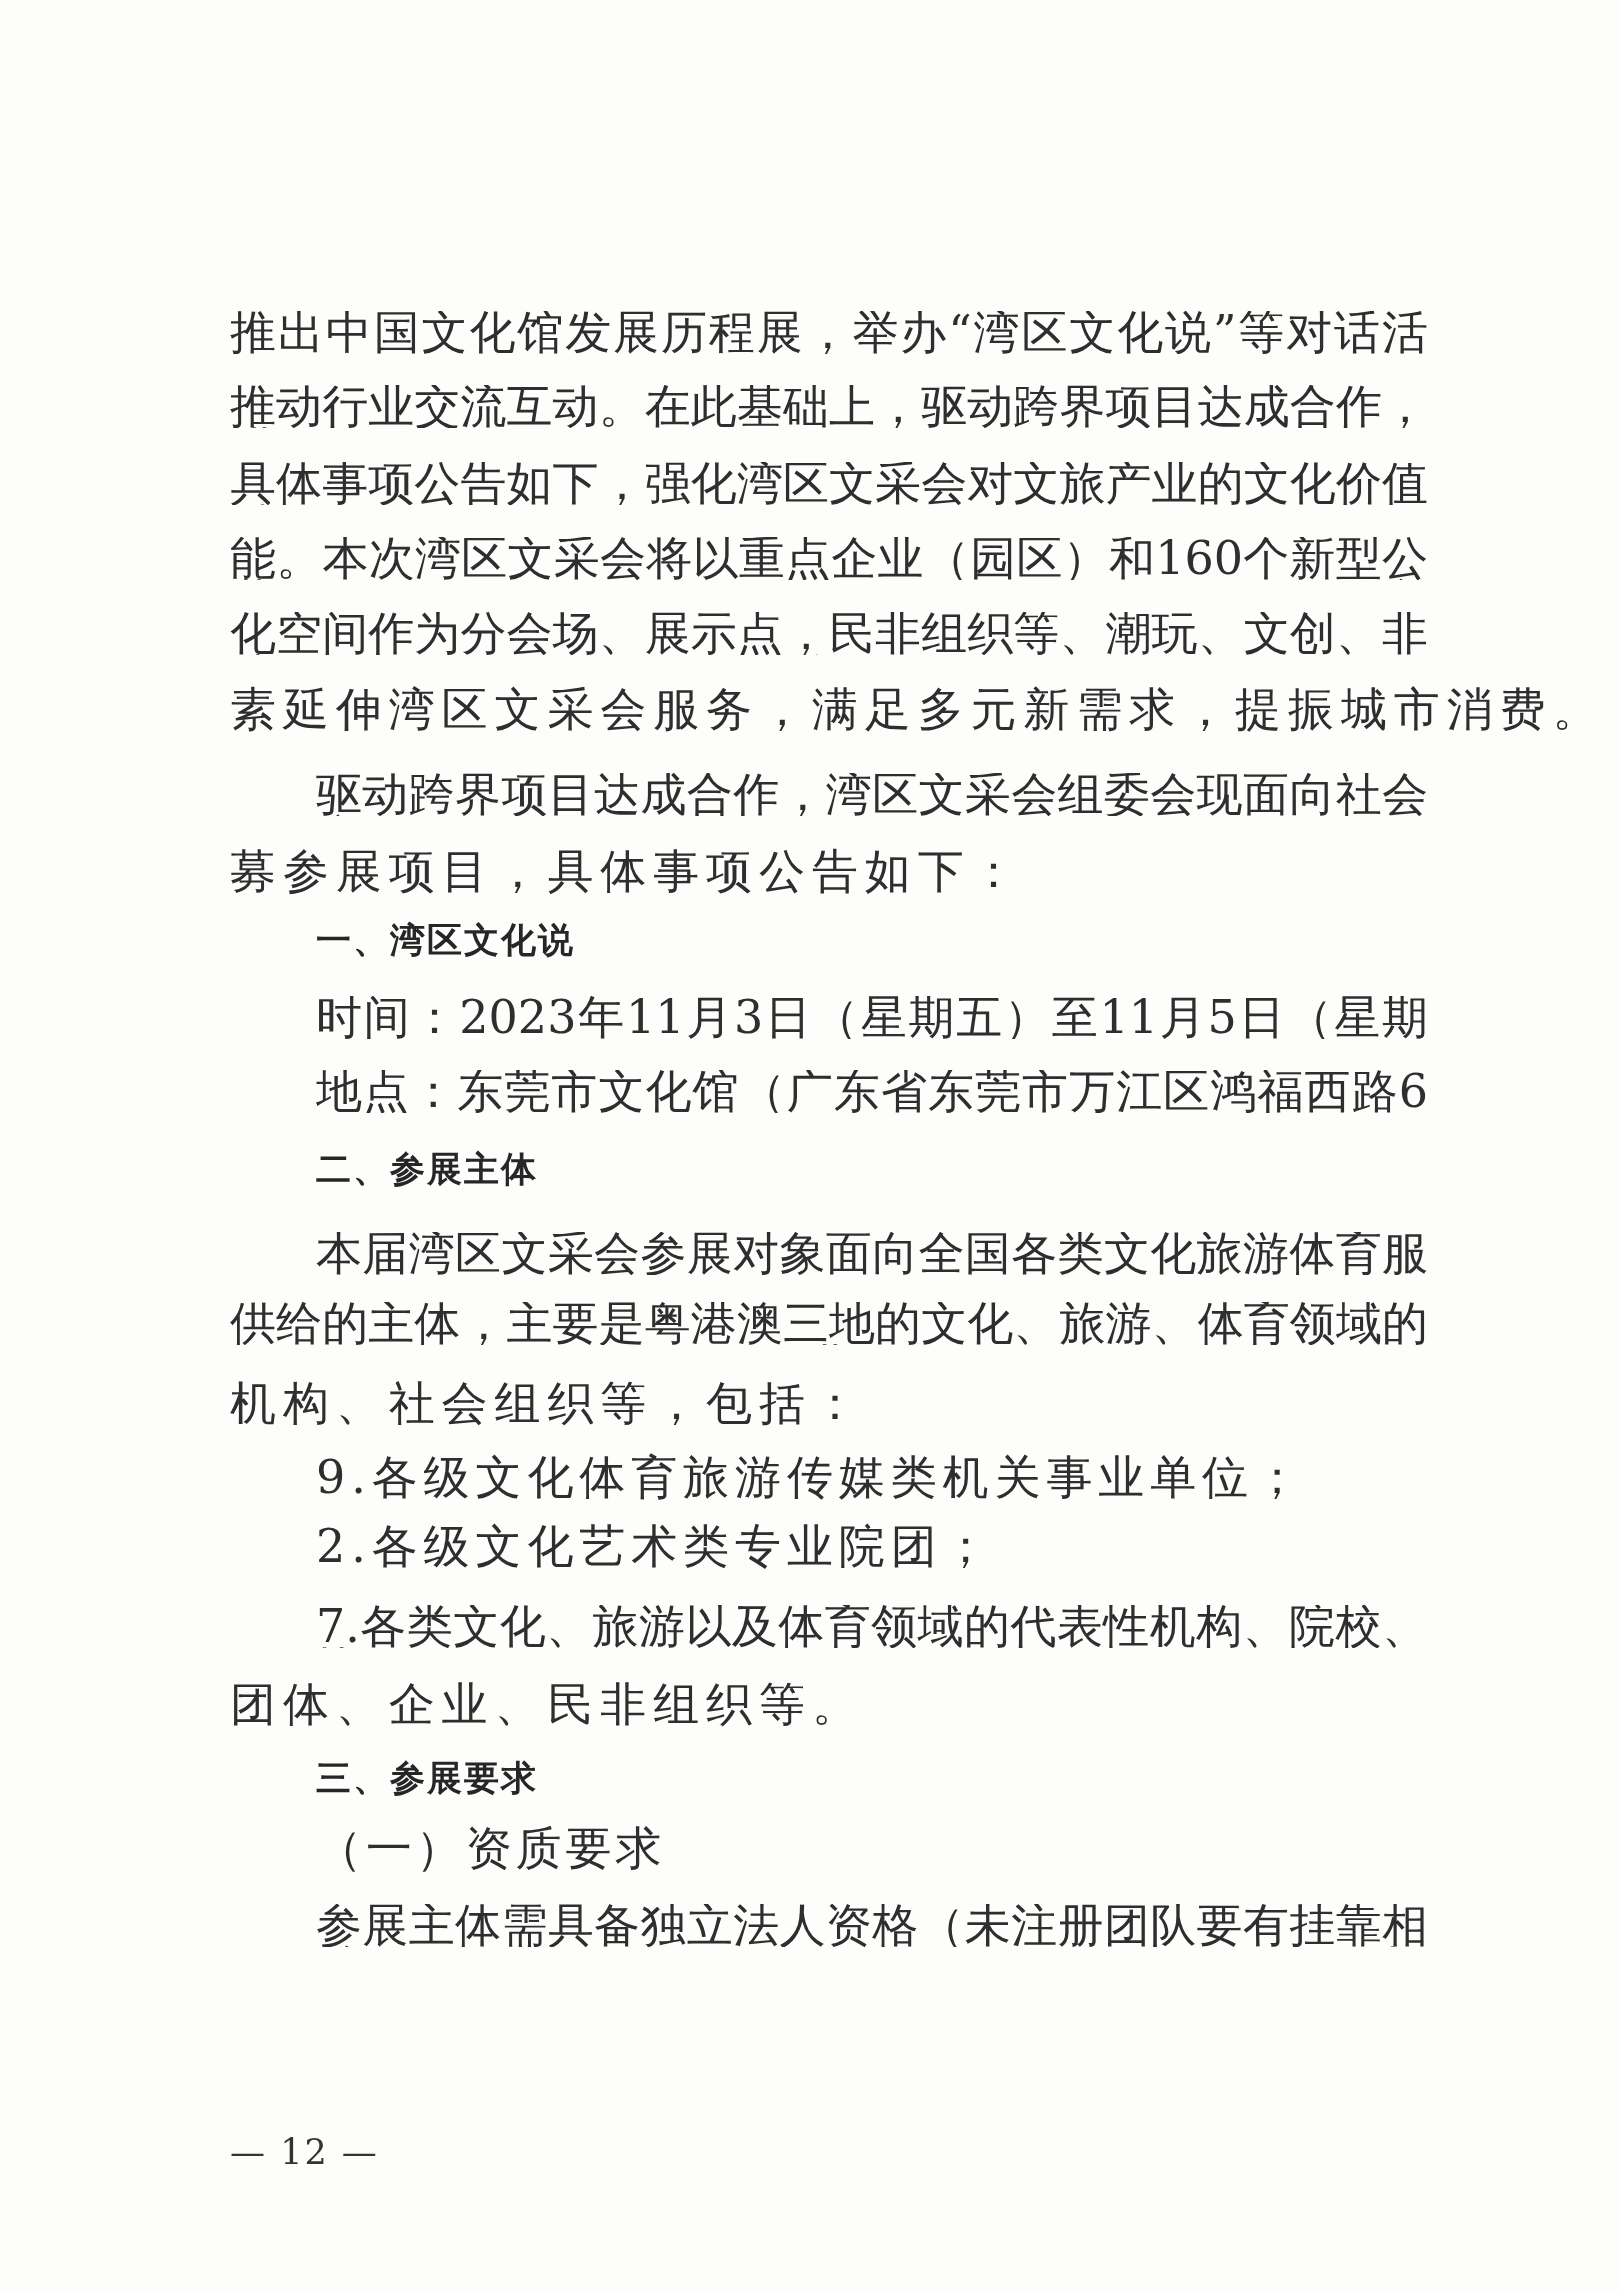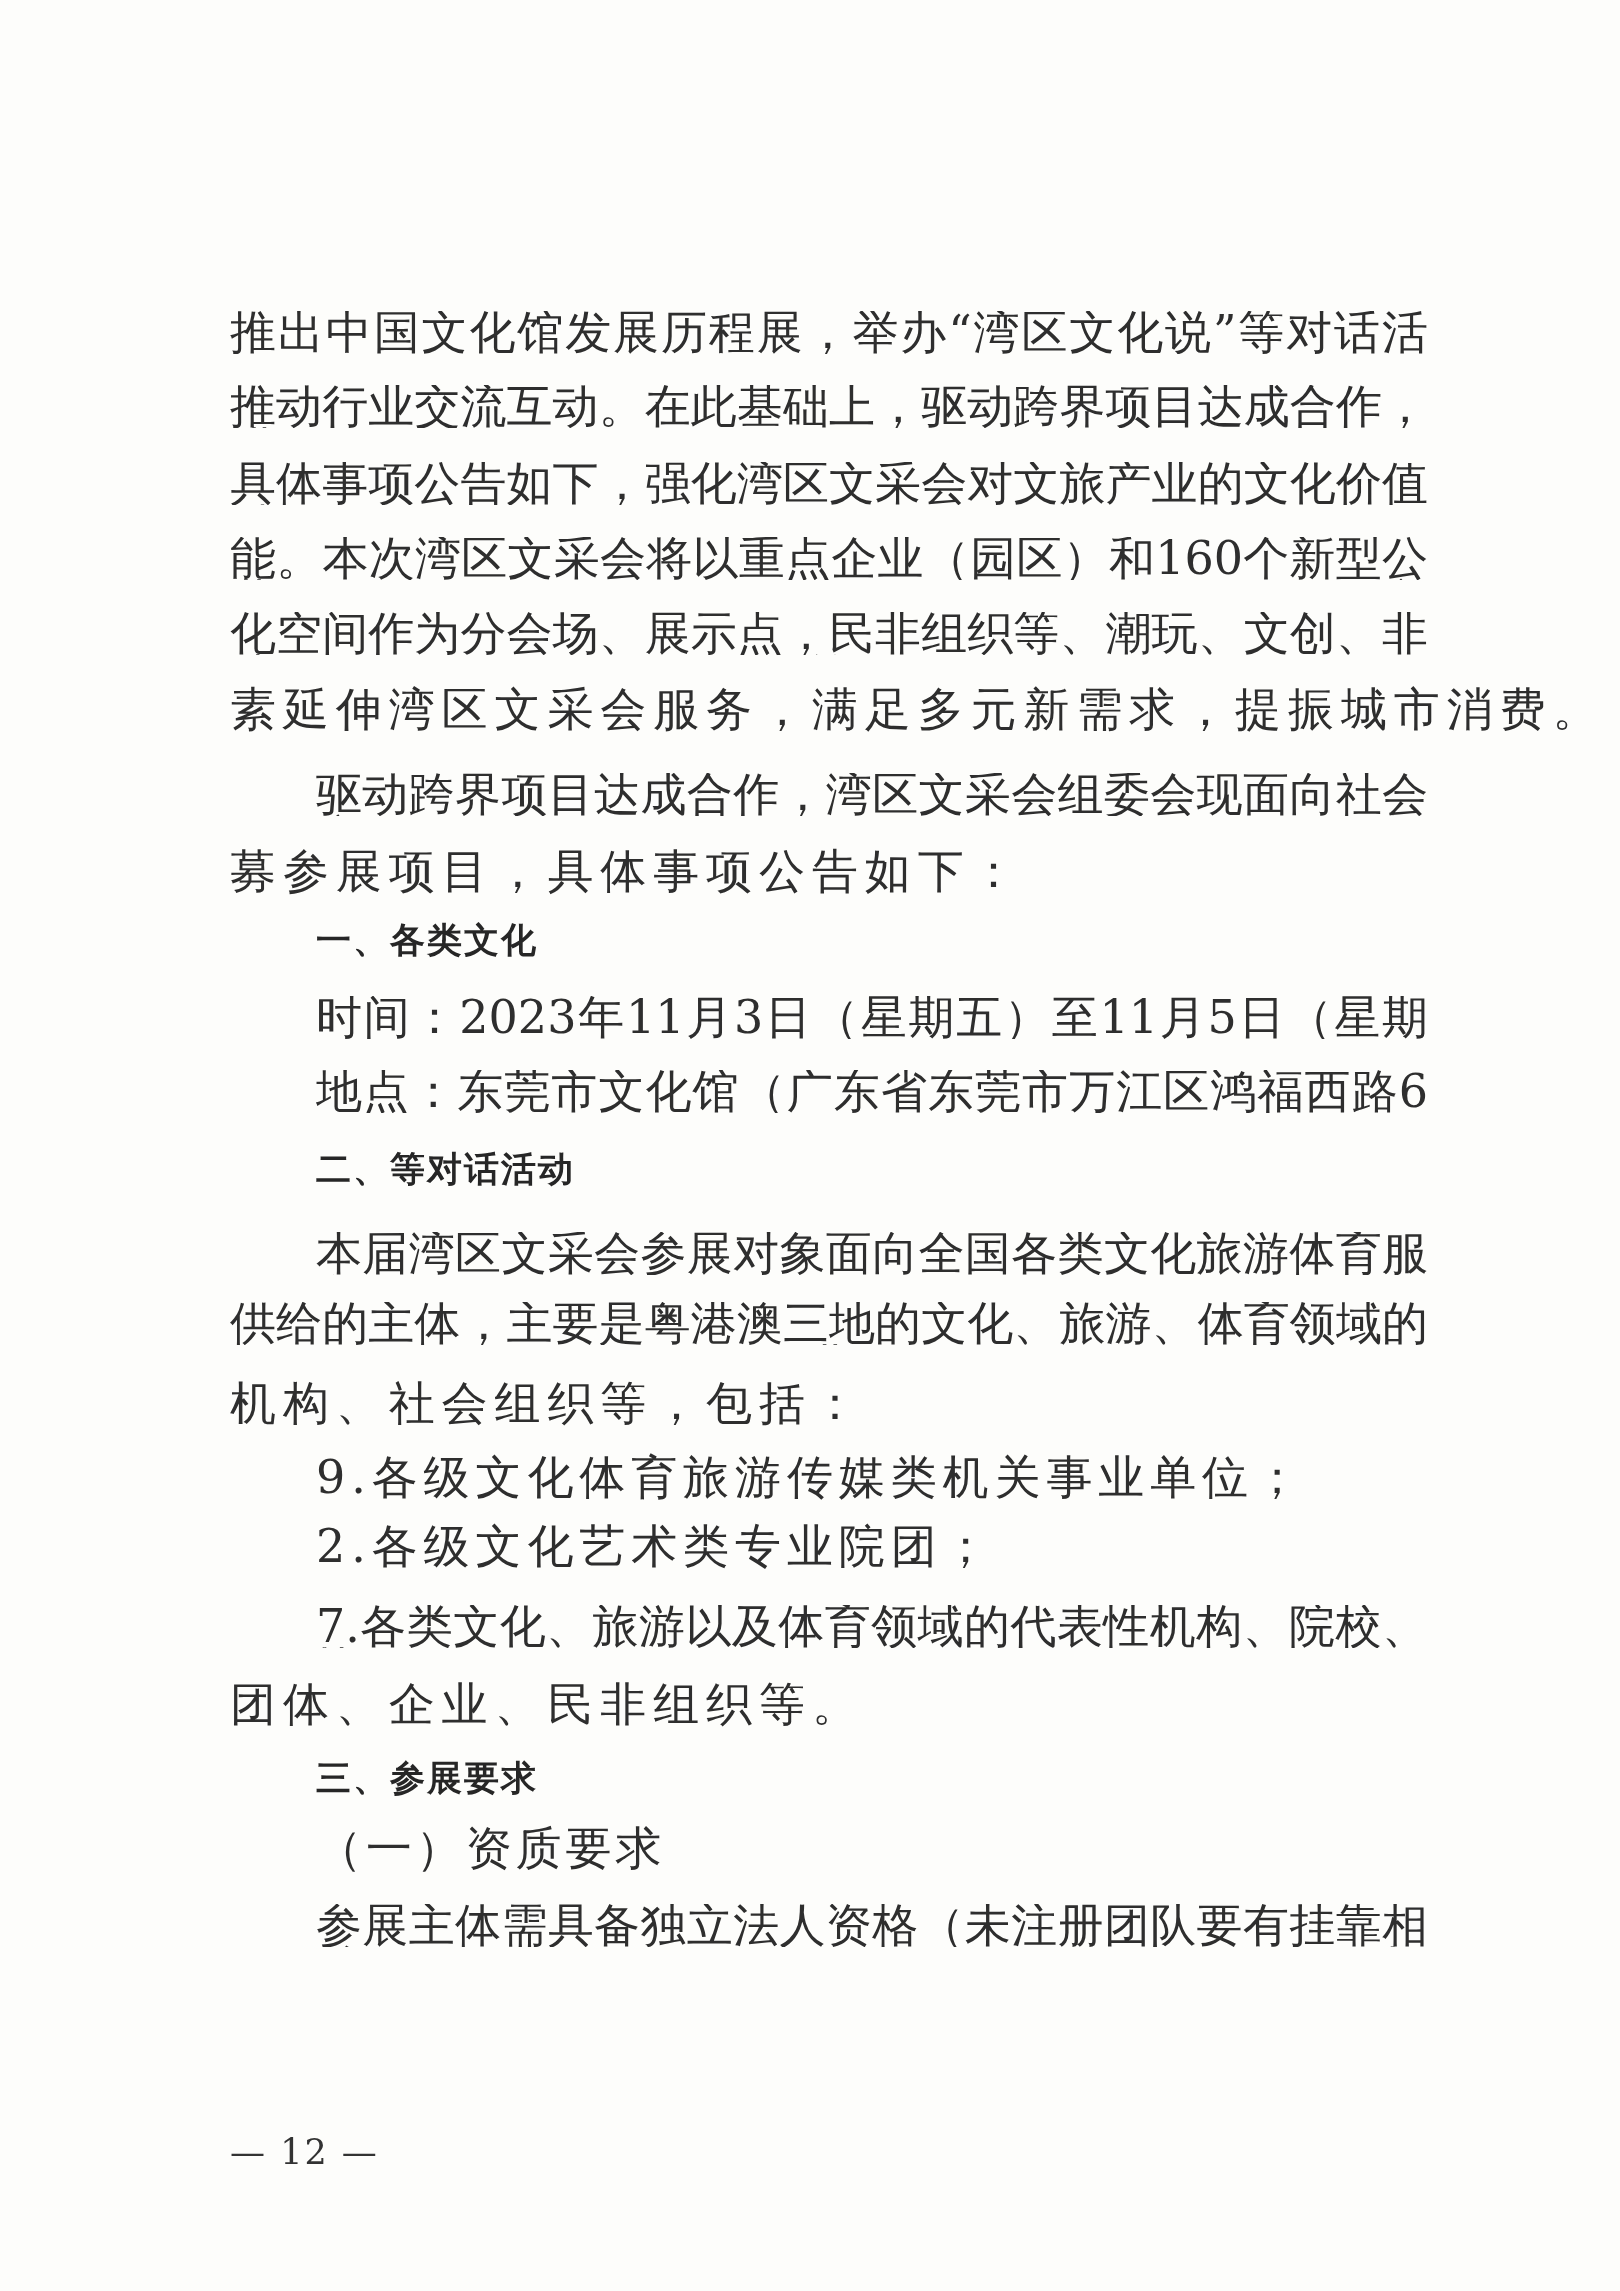"一、各类文化" div.line { text: 各类文化 -> 湾区文化说 }
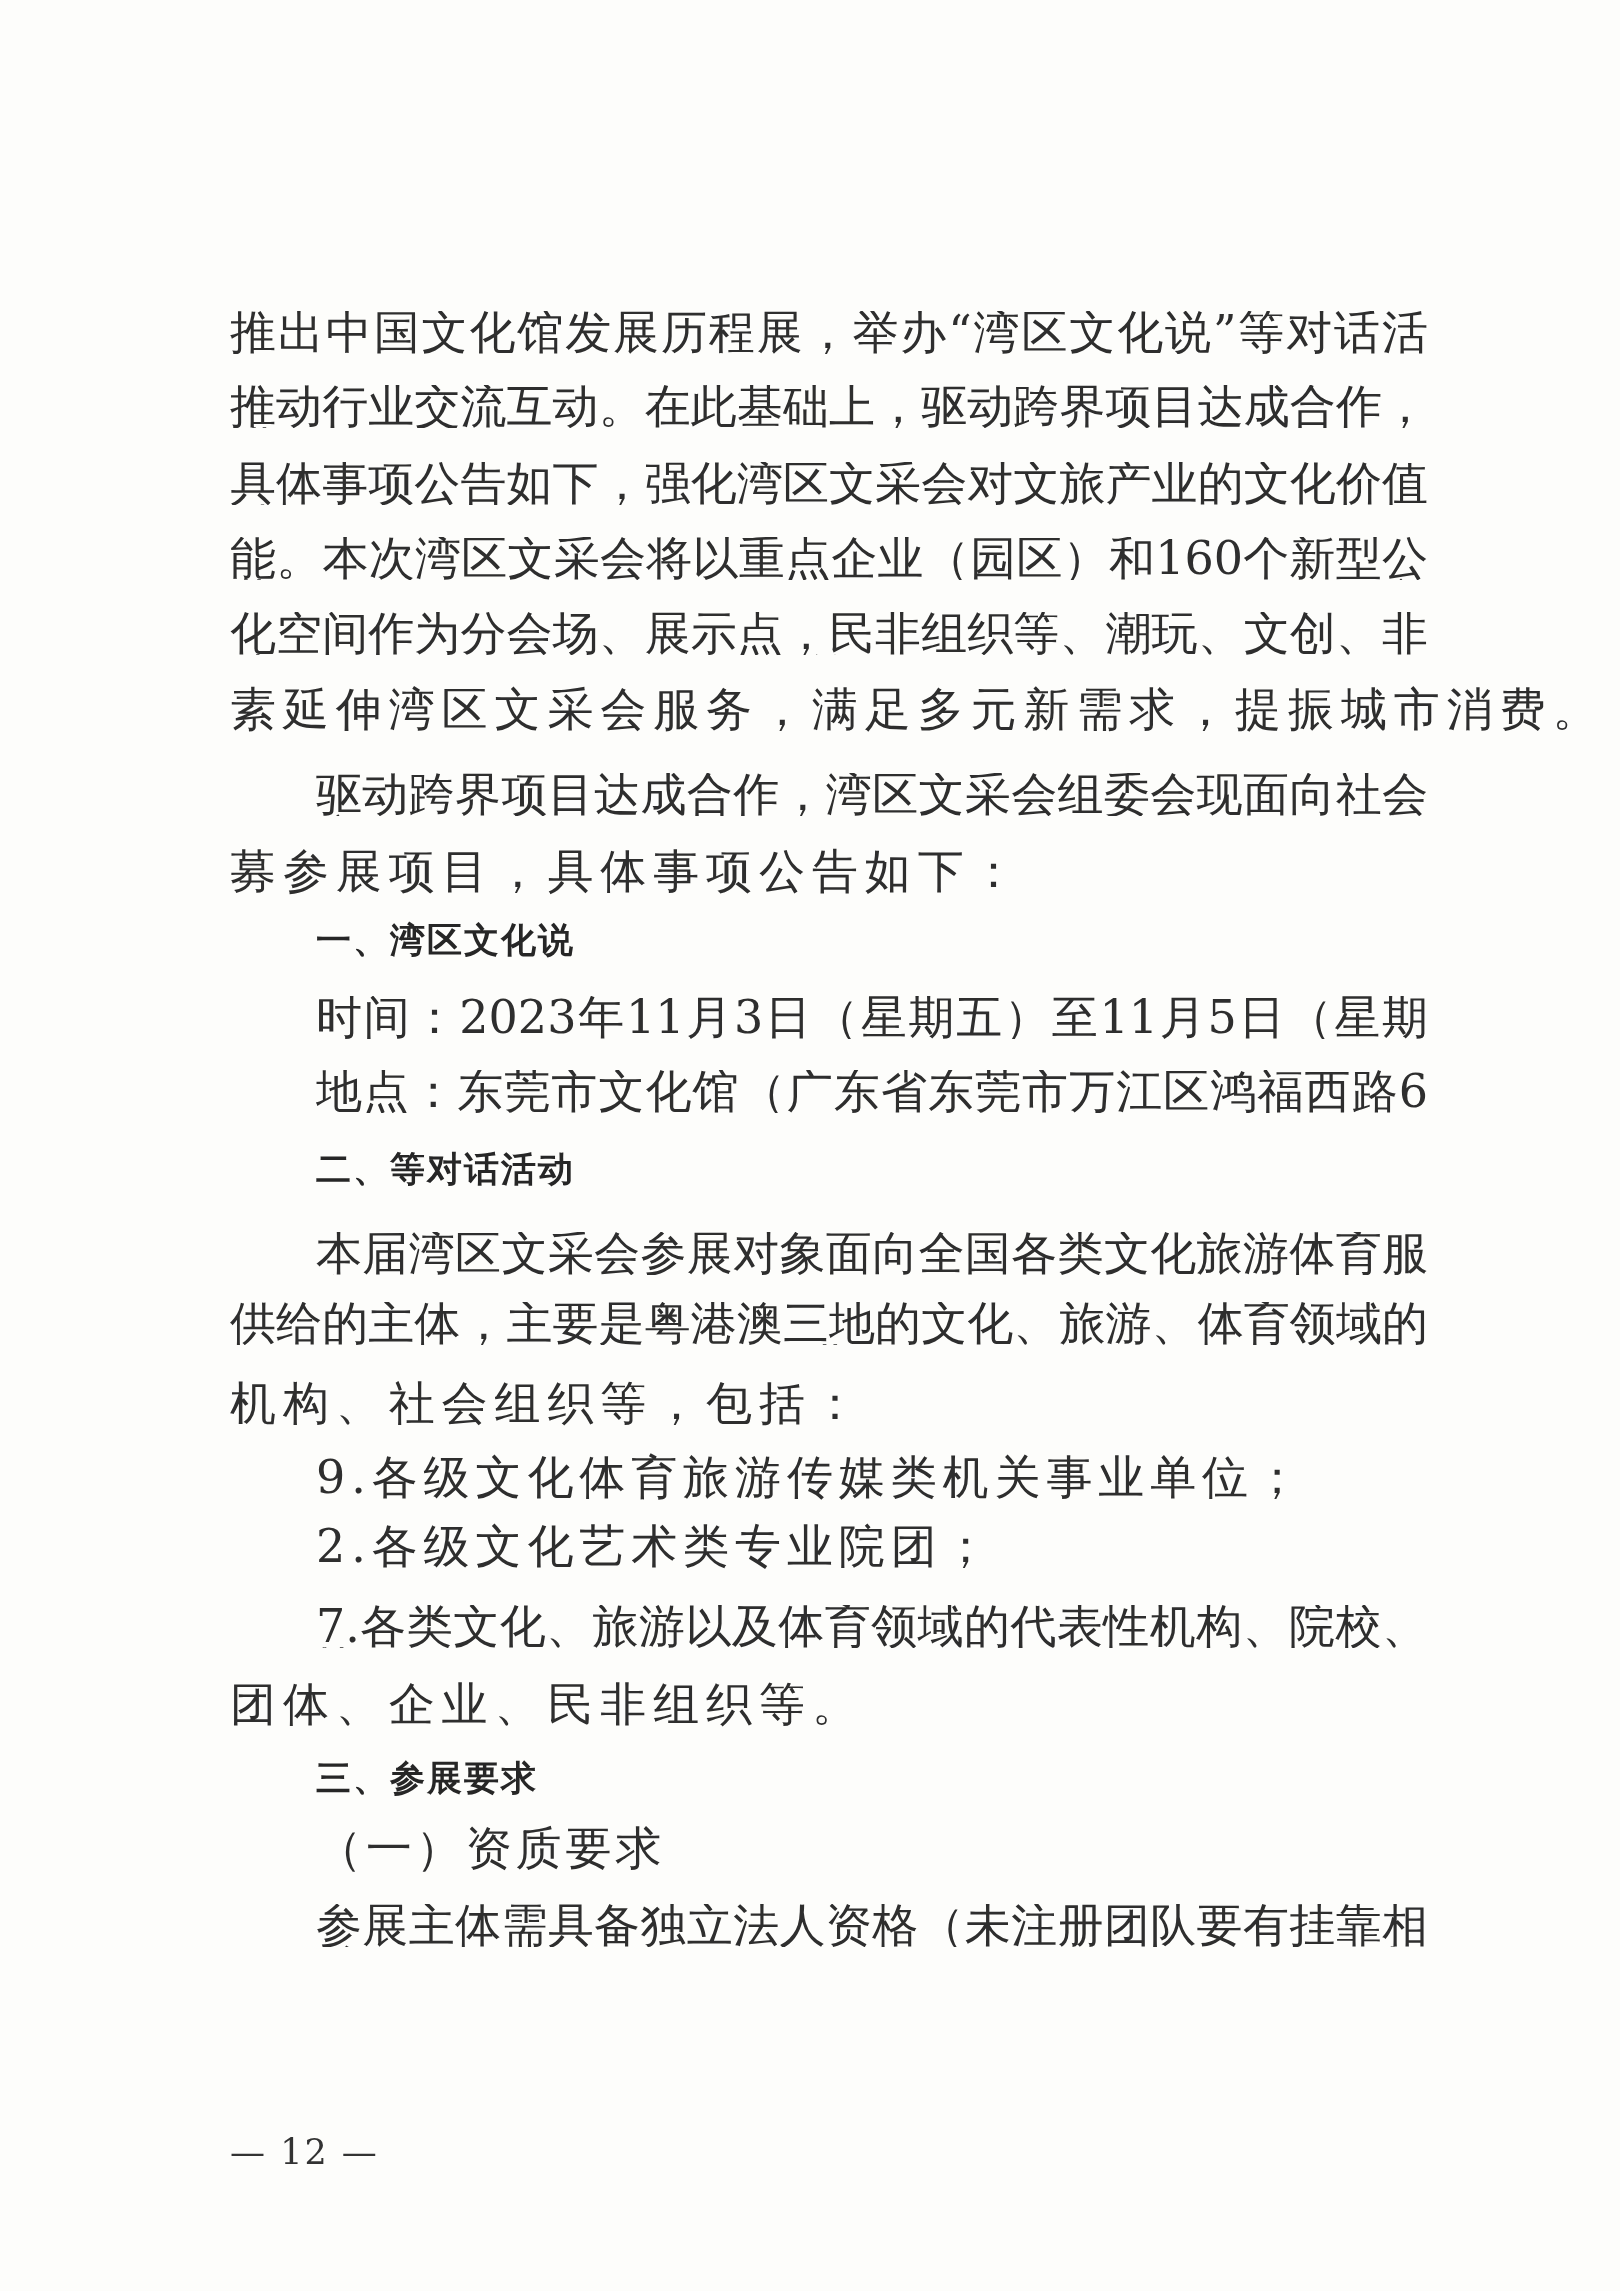"二、等对话活动" div.line { text: 等对话活动 -> 参展主体 }
